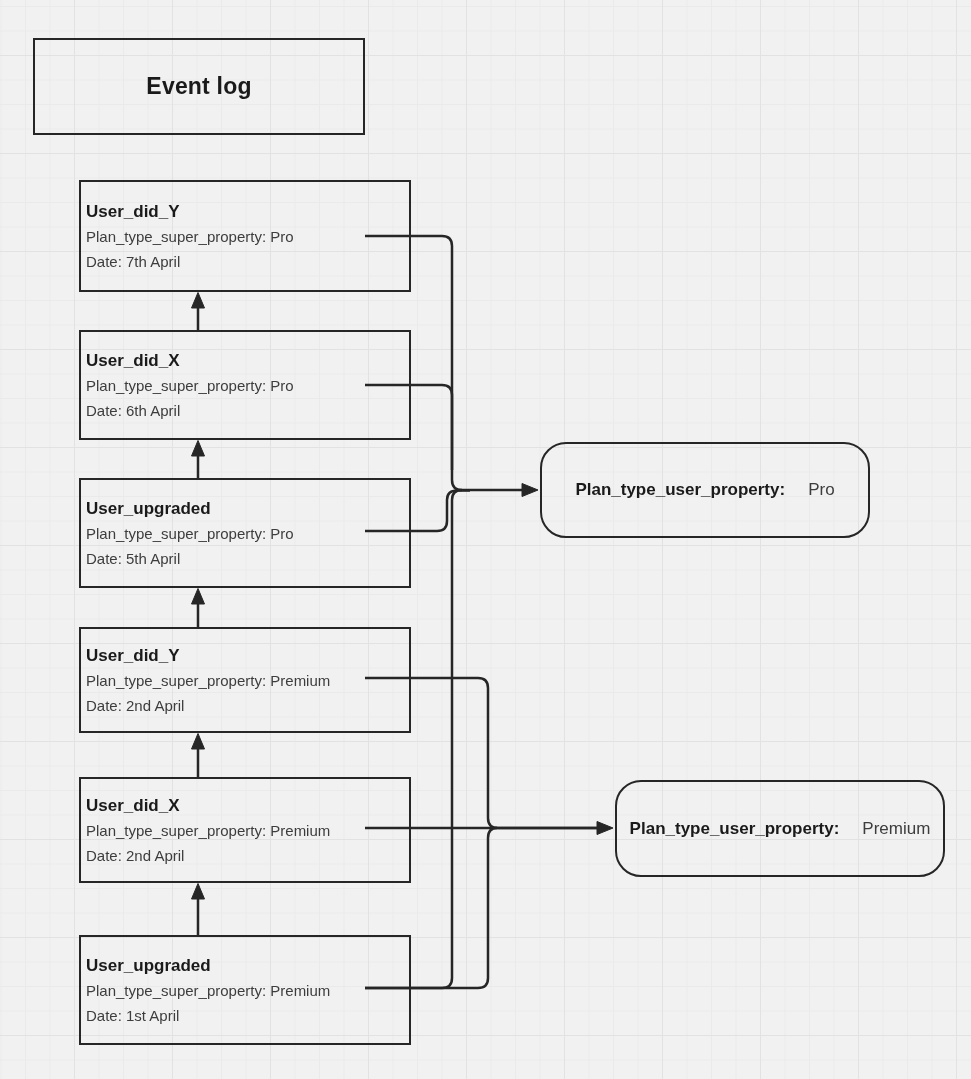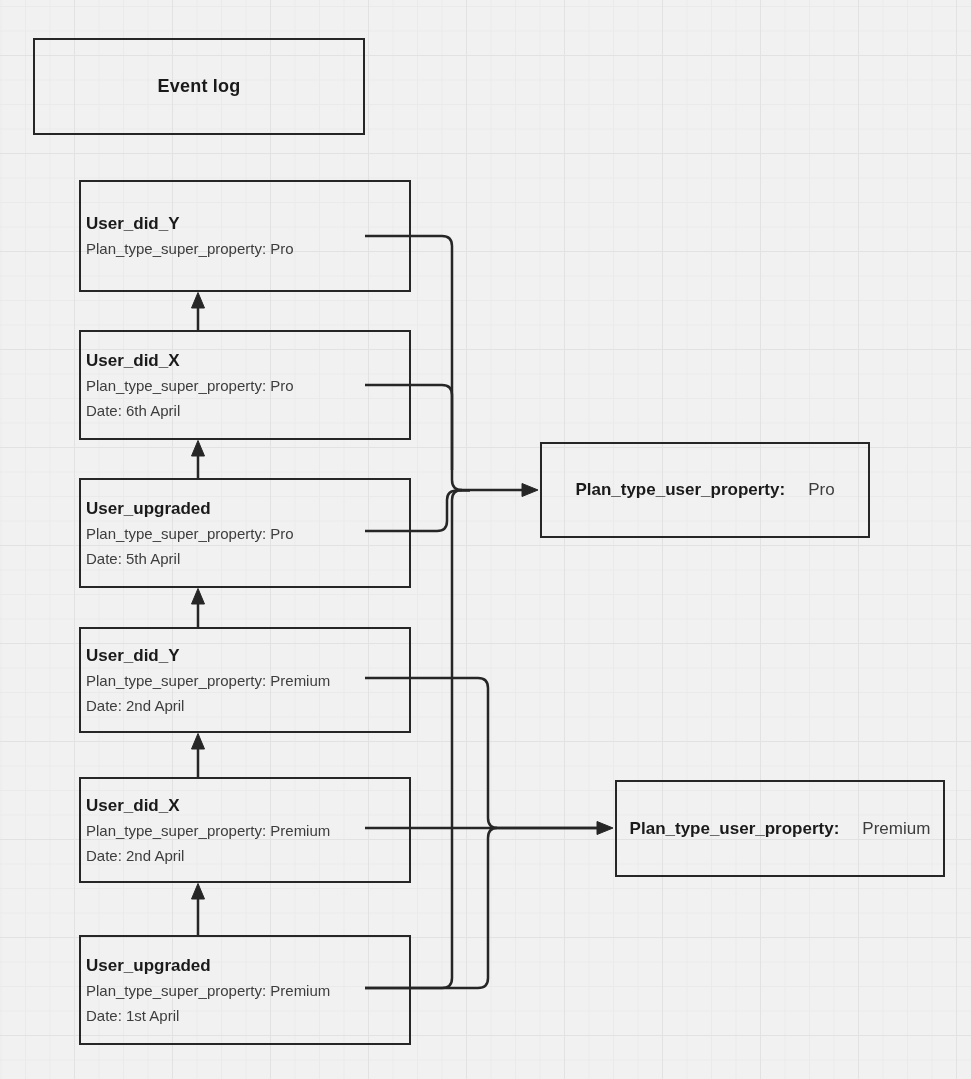"Event log" .titlebox .t { font-size: 18px -> 23px }
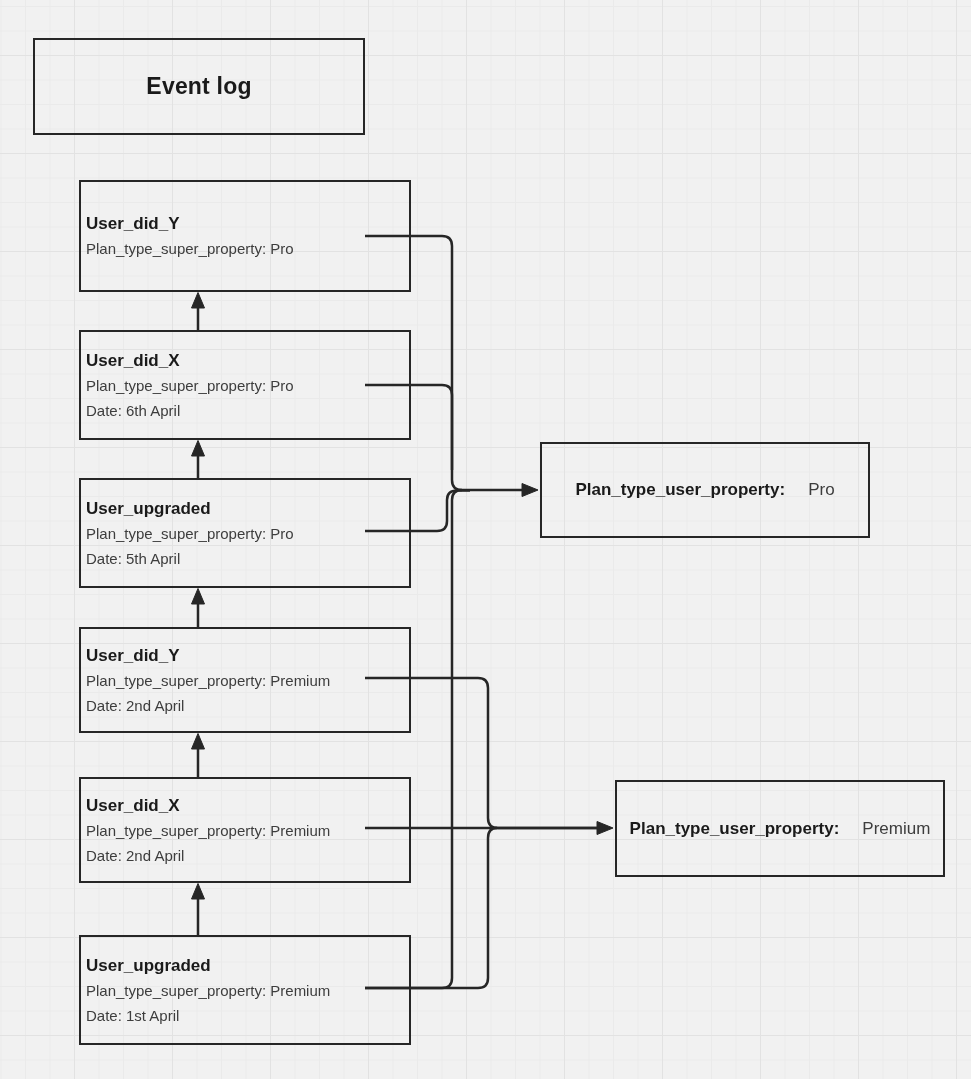"Date: 7th April" div.eline { html: none -> <div>Date: 7th April</div> }
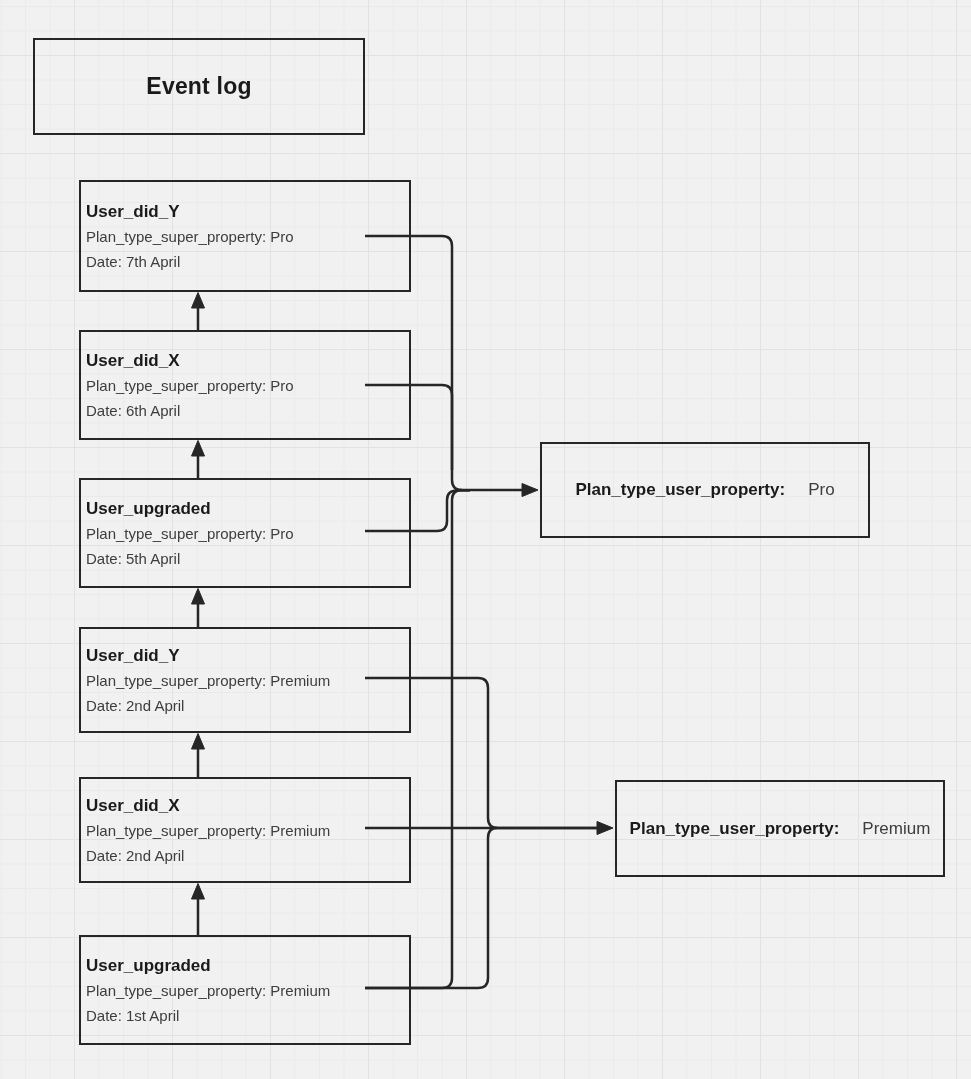"Plan_type_user_property:" .prop { border-radius: none -> 26px }
